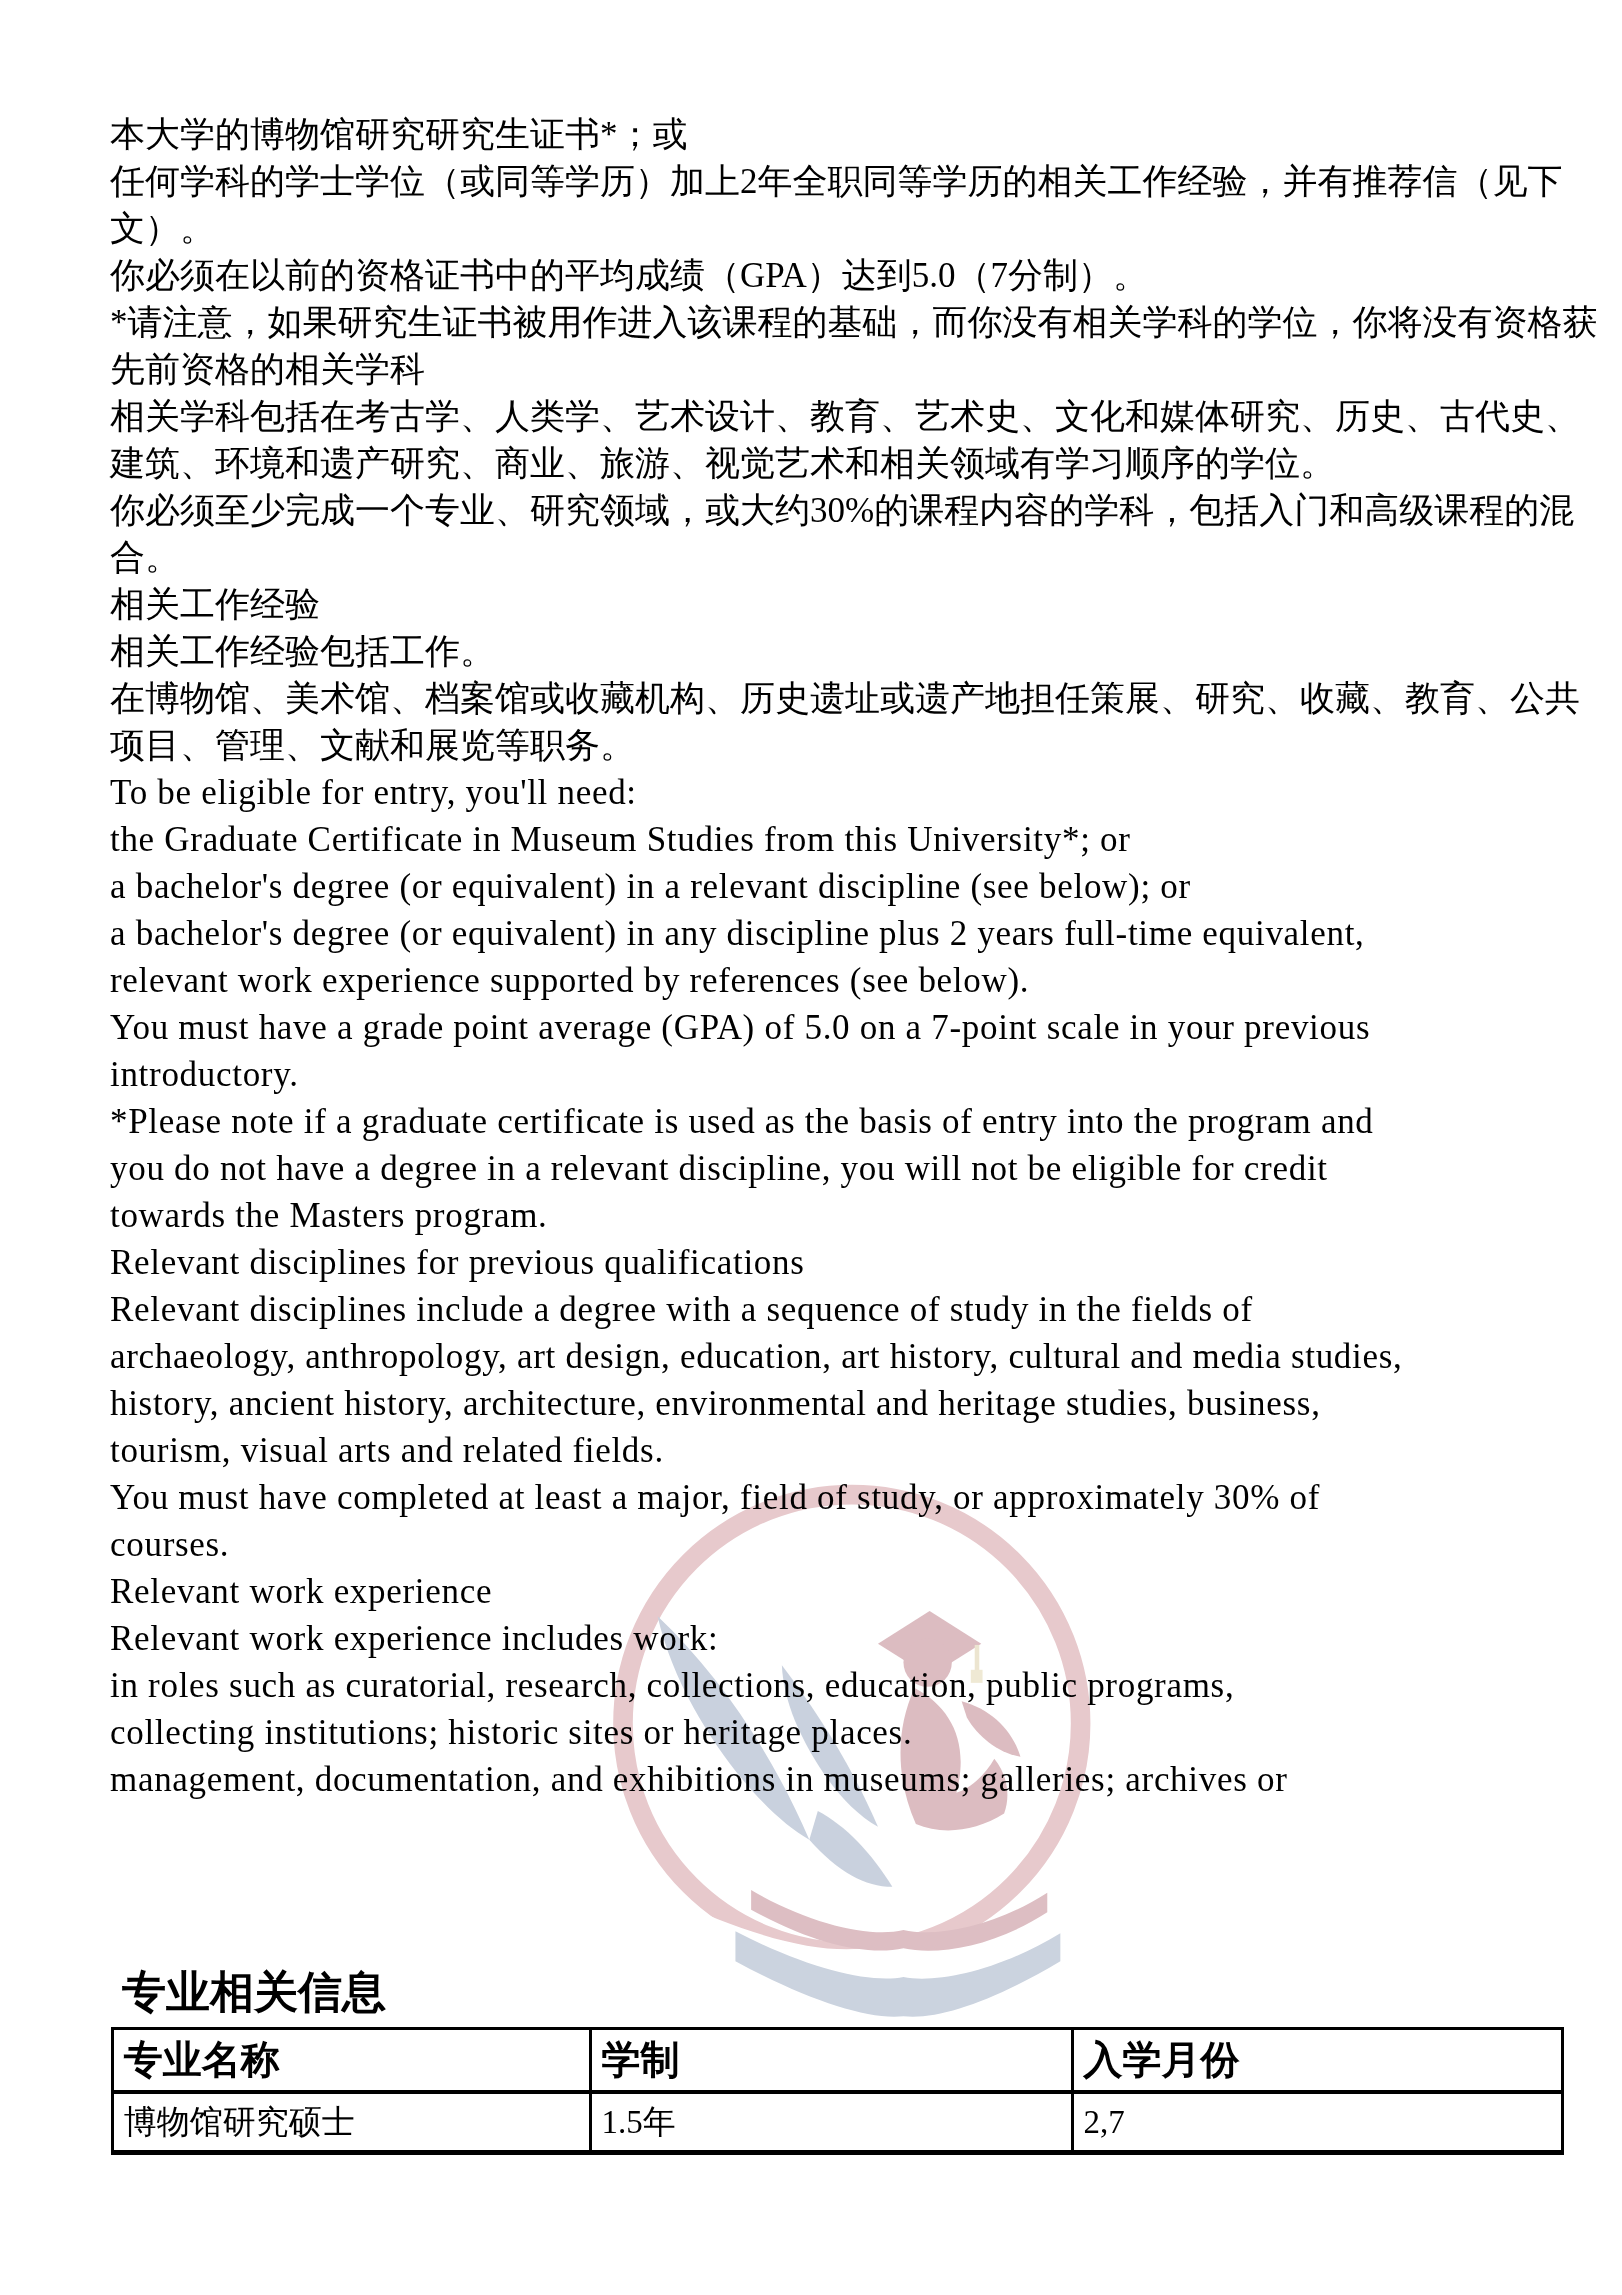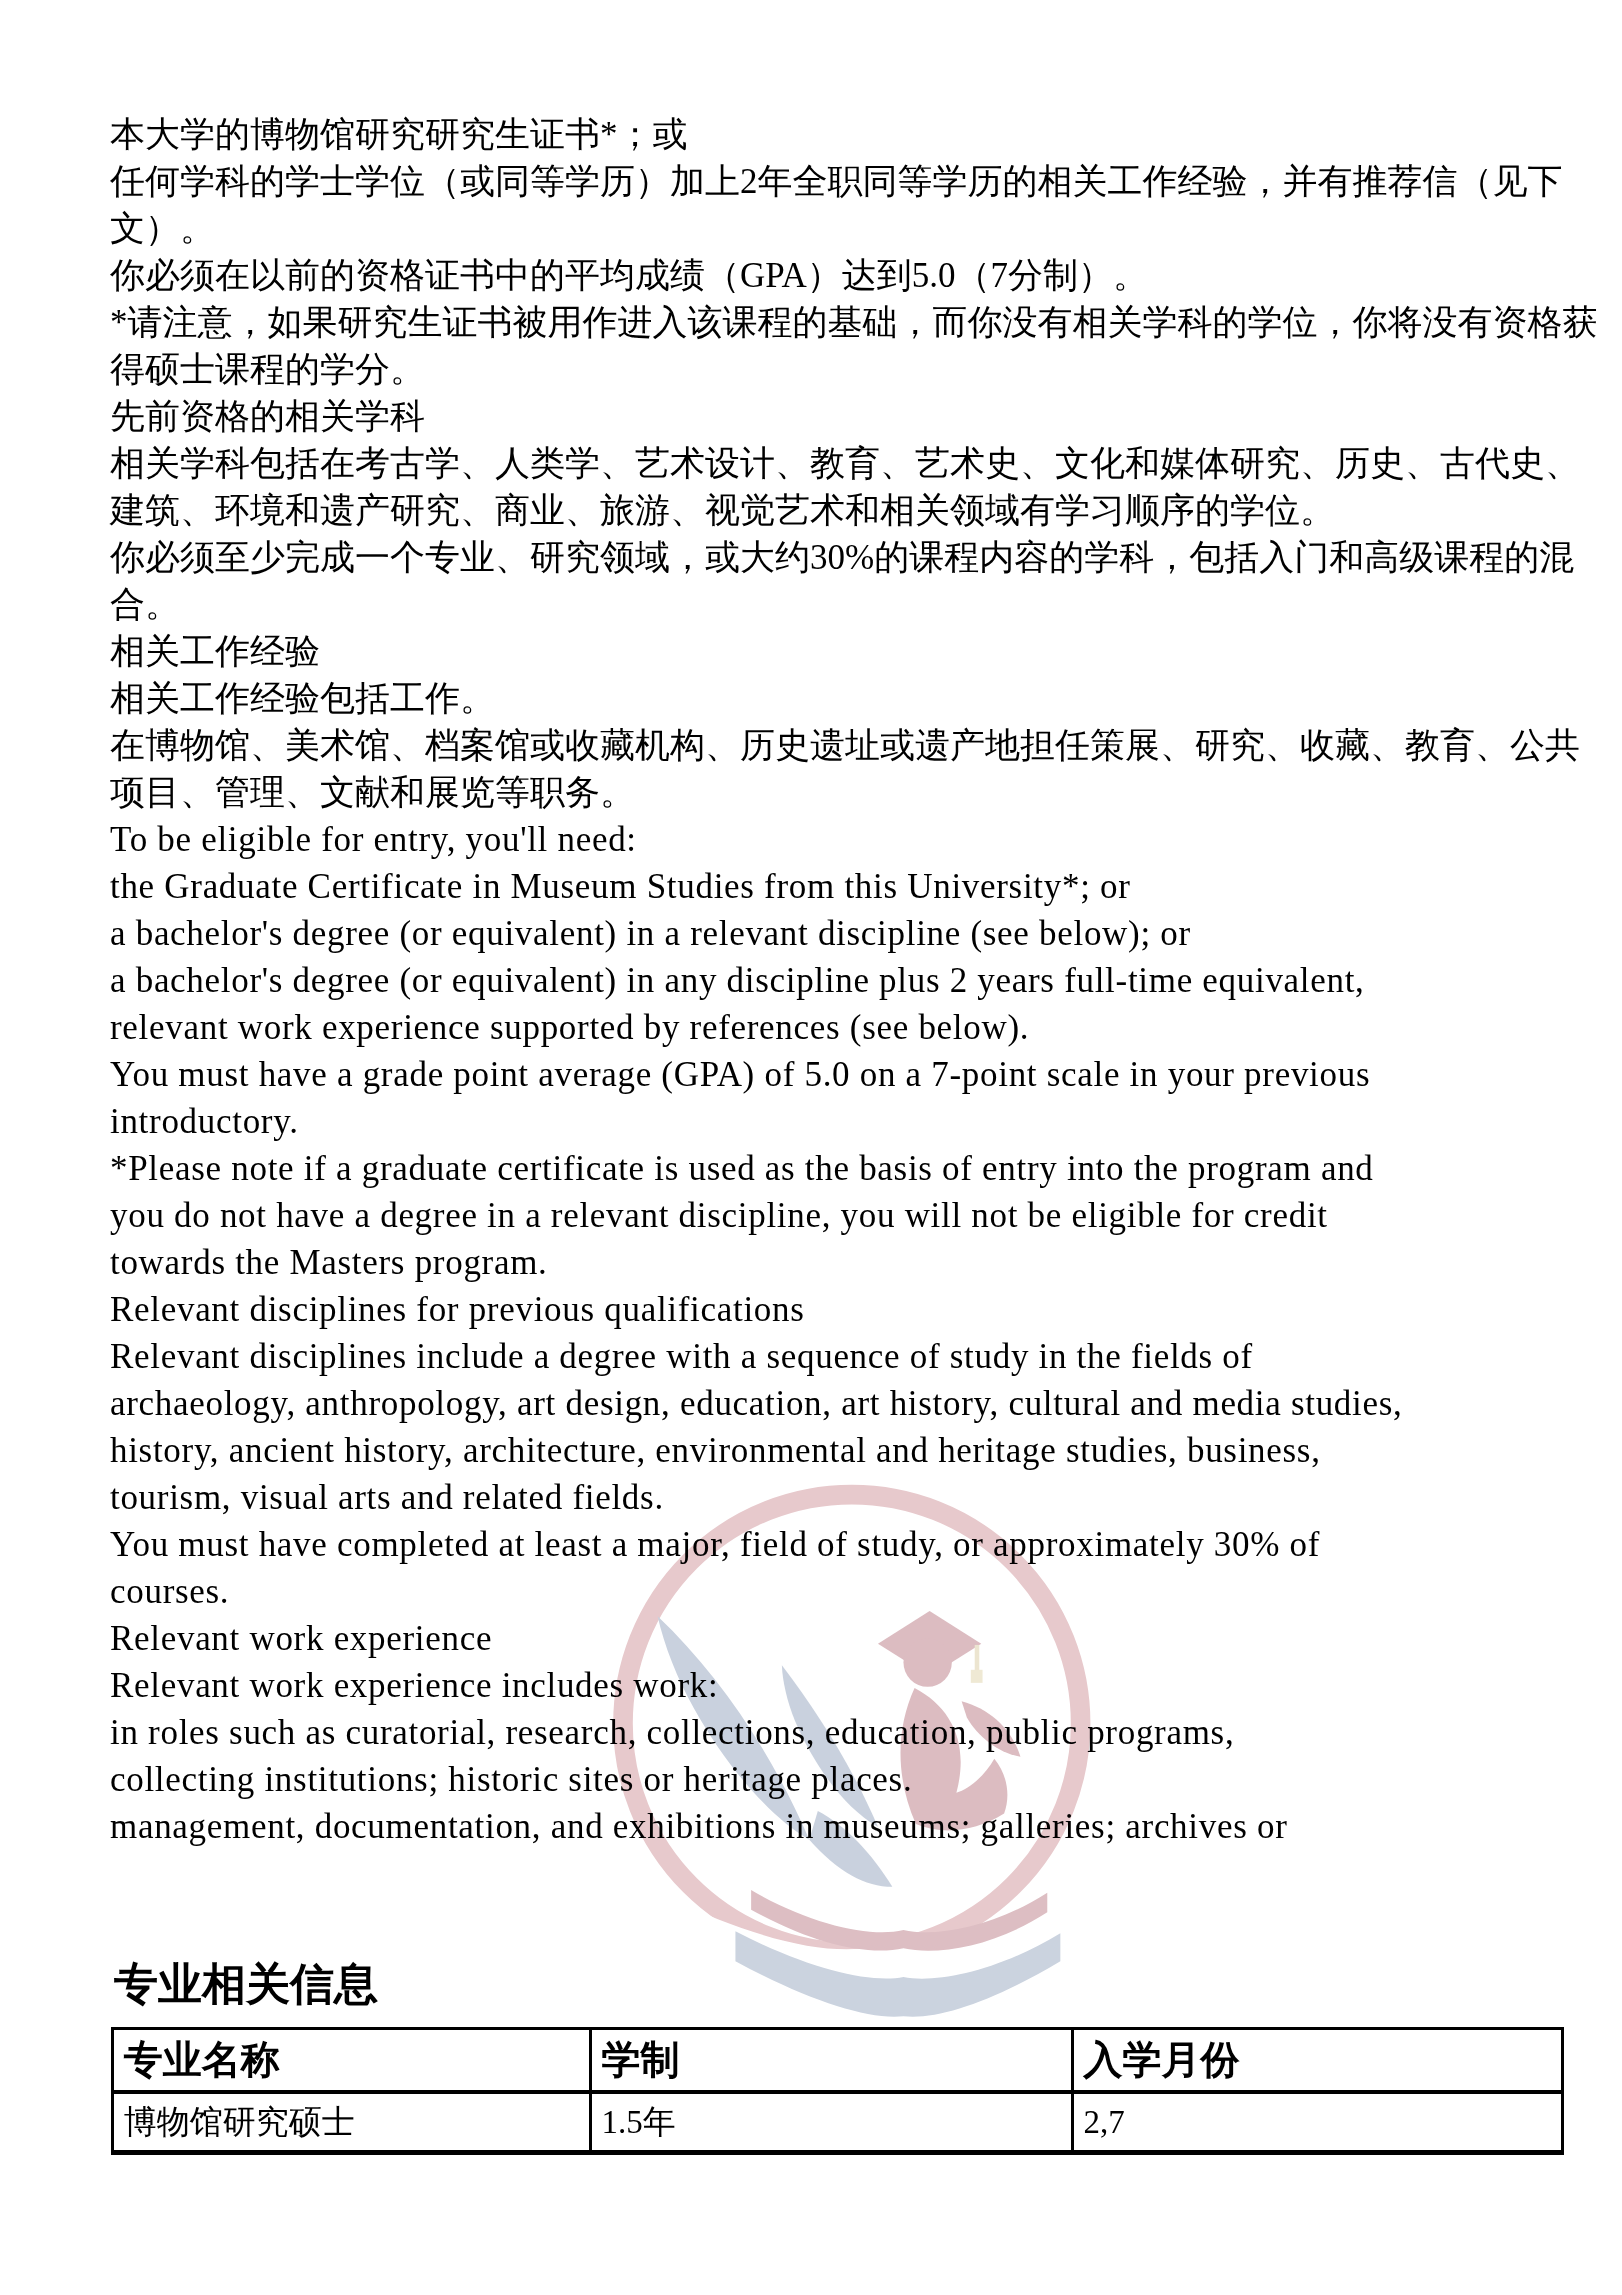"得硕士课程的学分。" div.line { html: <div>得硕士课程的学分。</div> -> none }
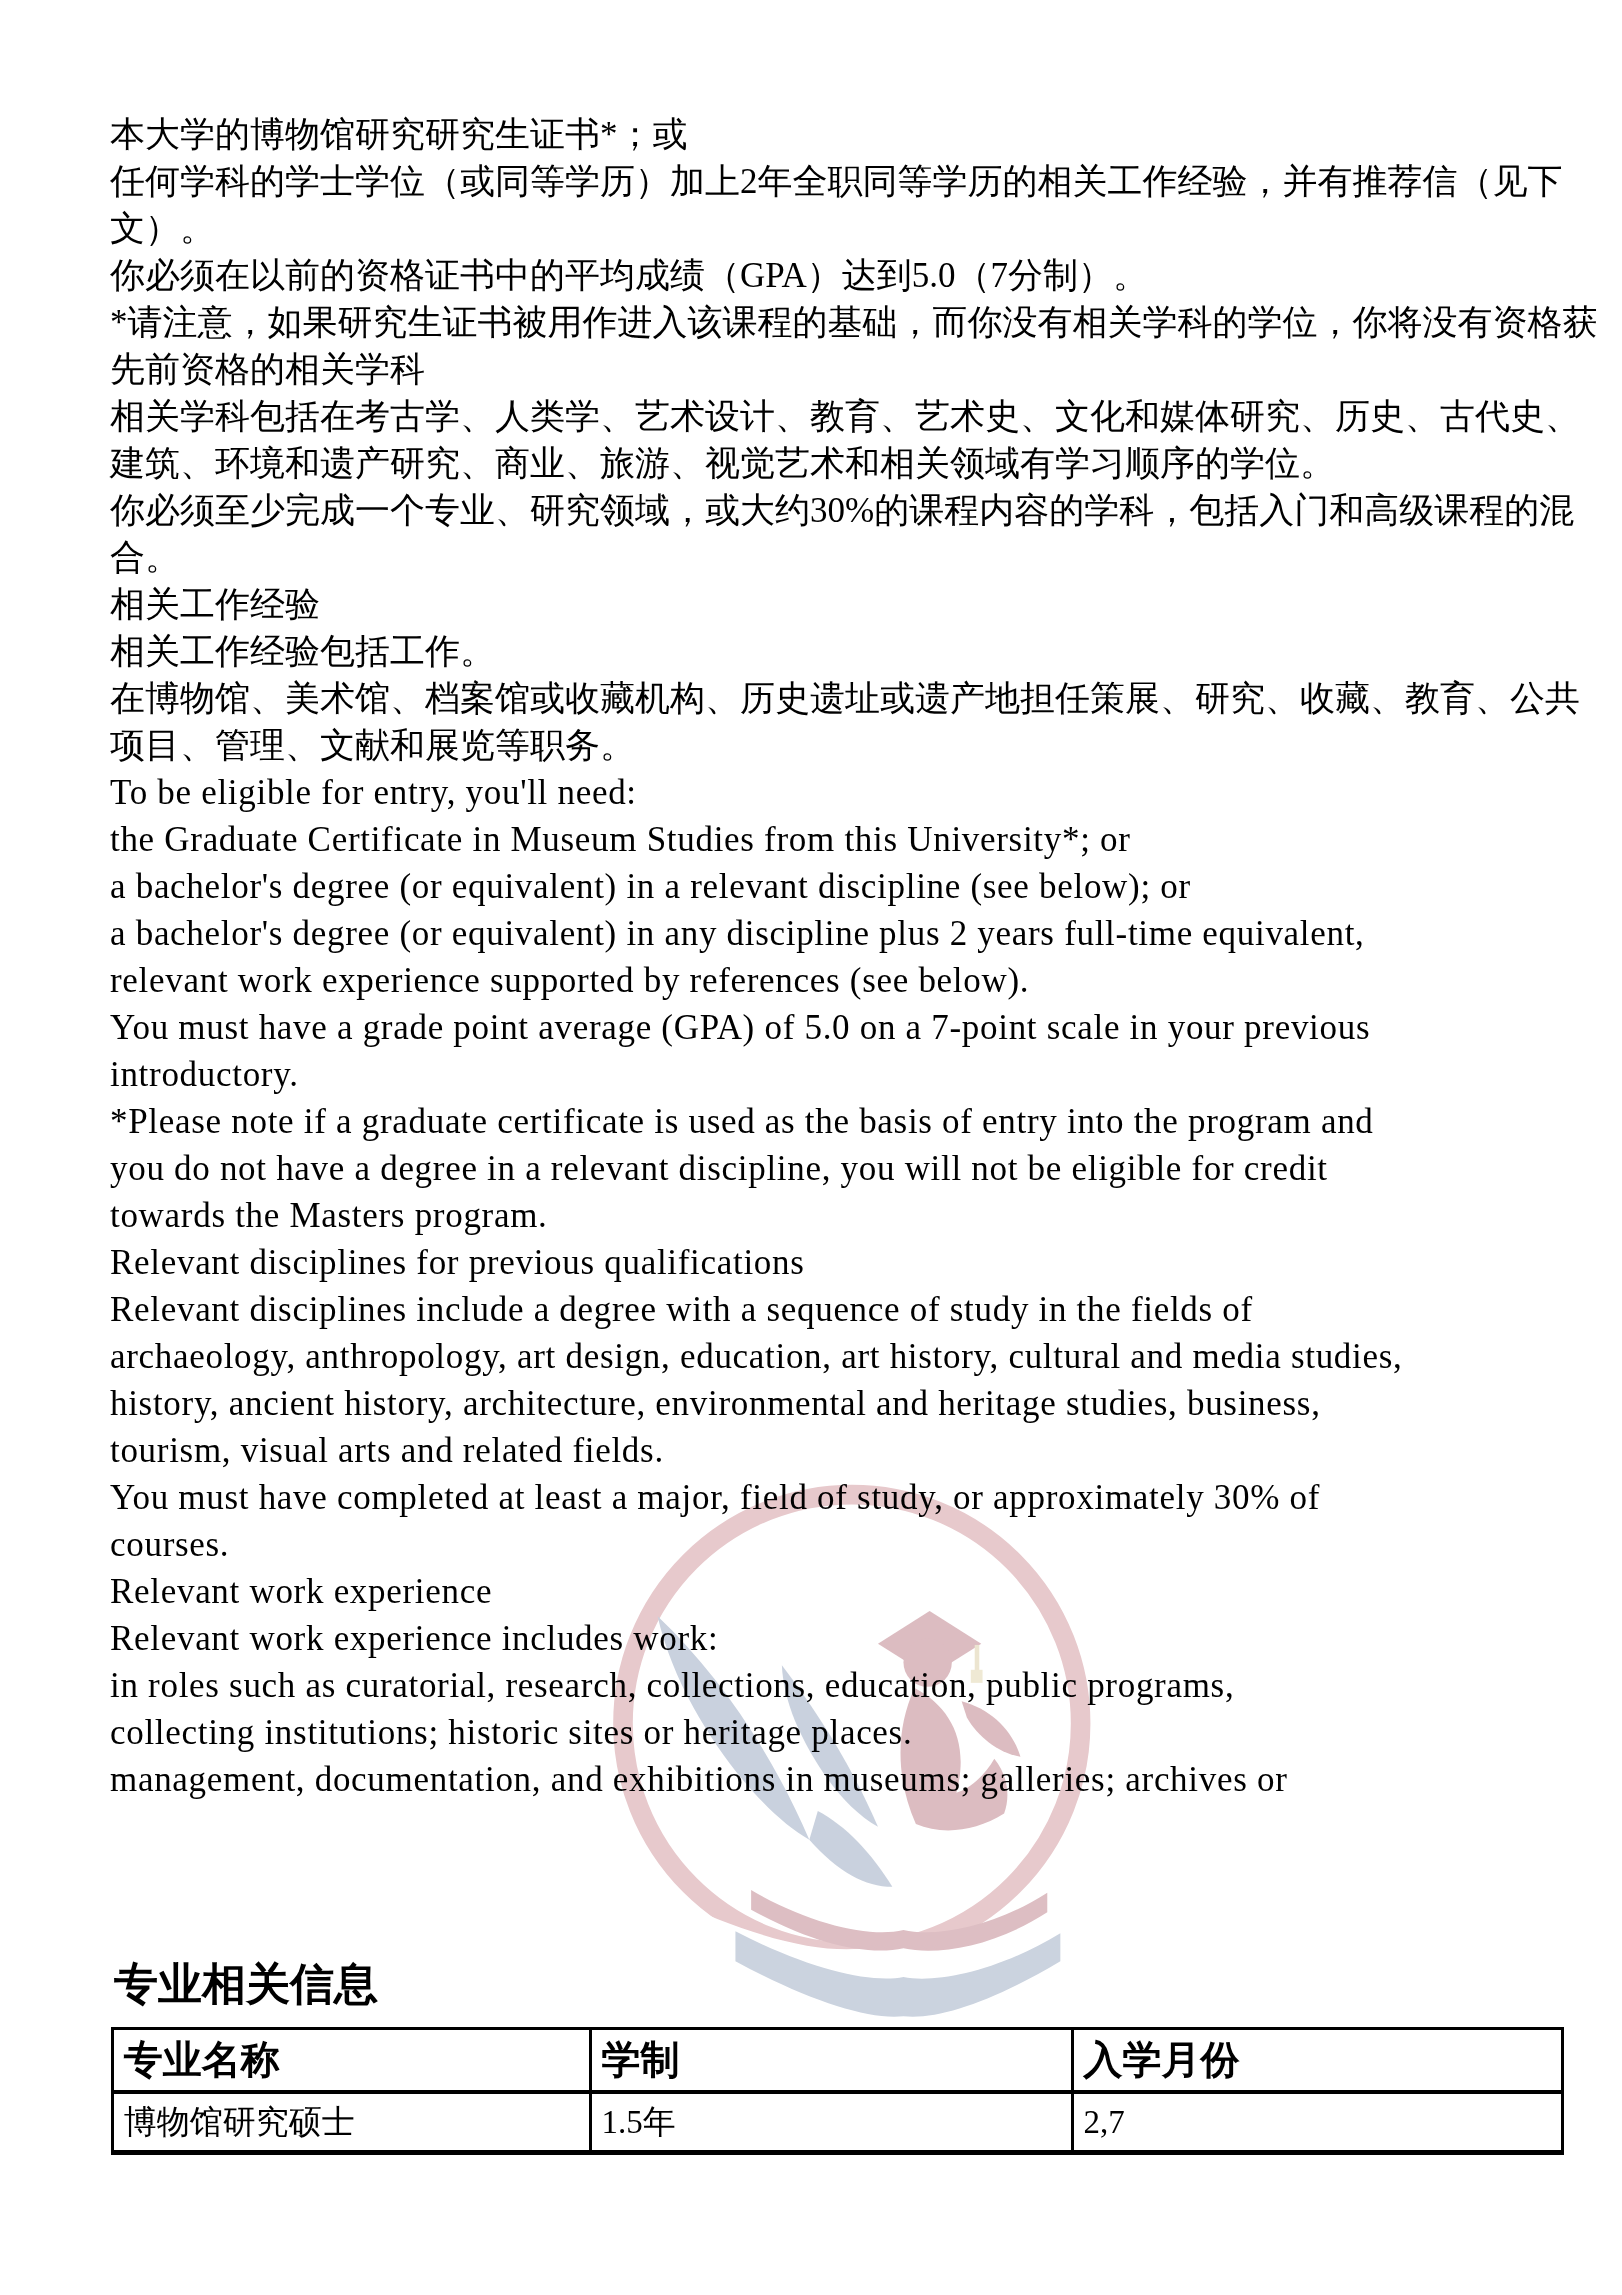"专业相关信息" .section-heading { margin: 4px -> 12px }
